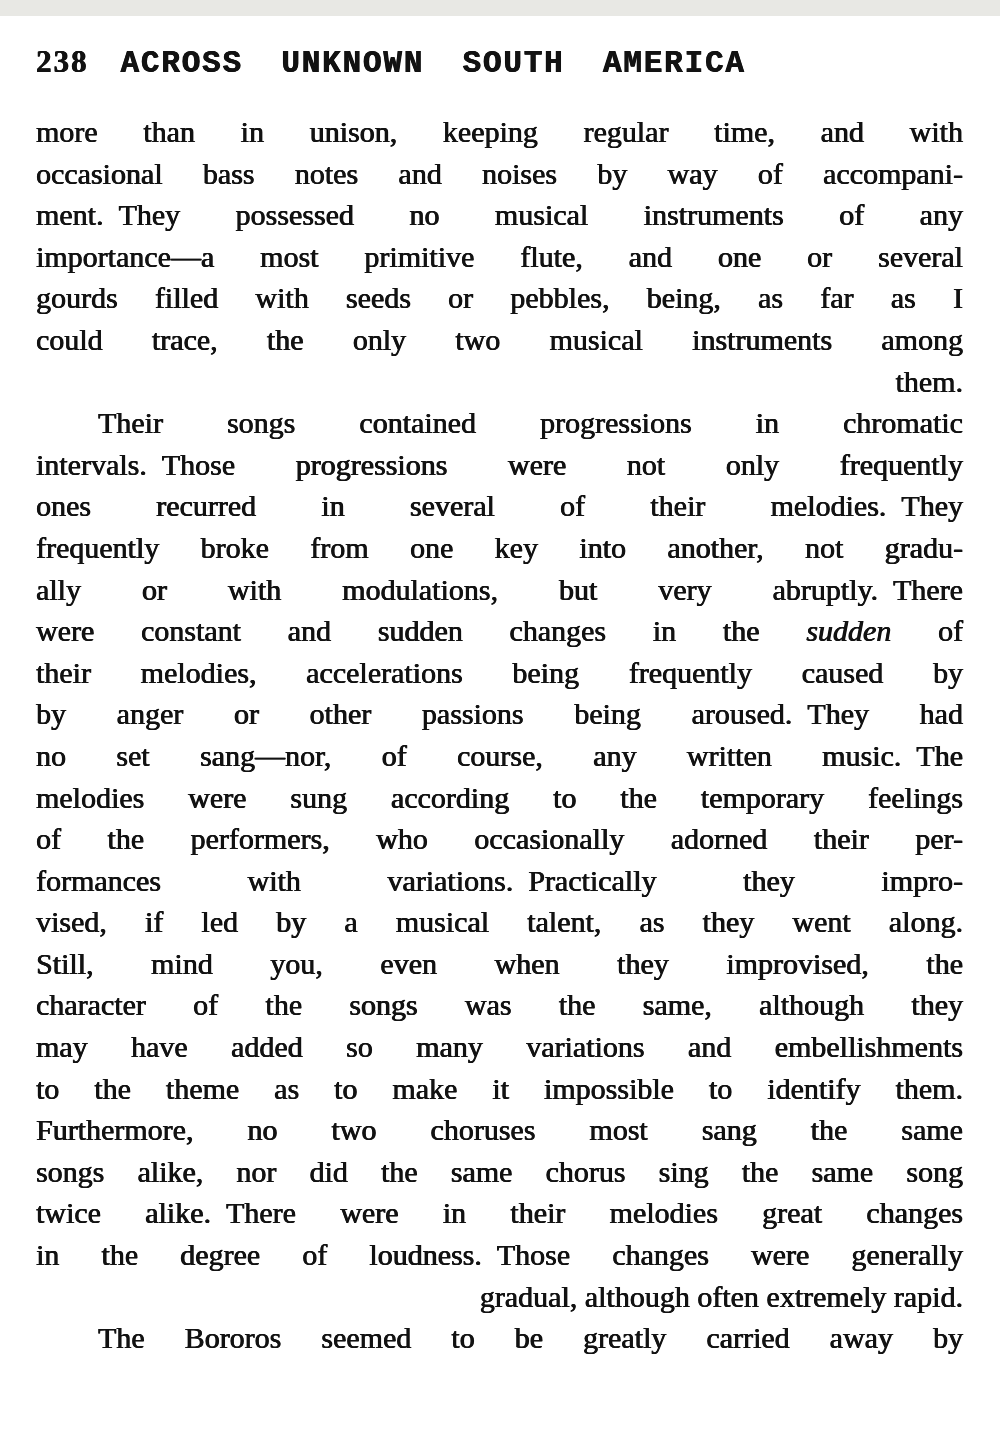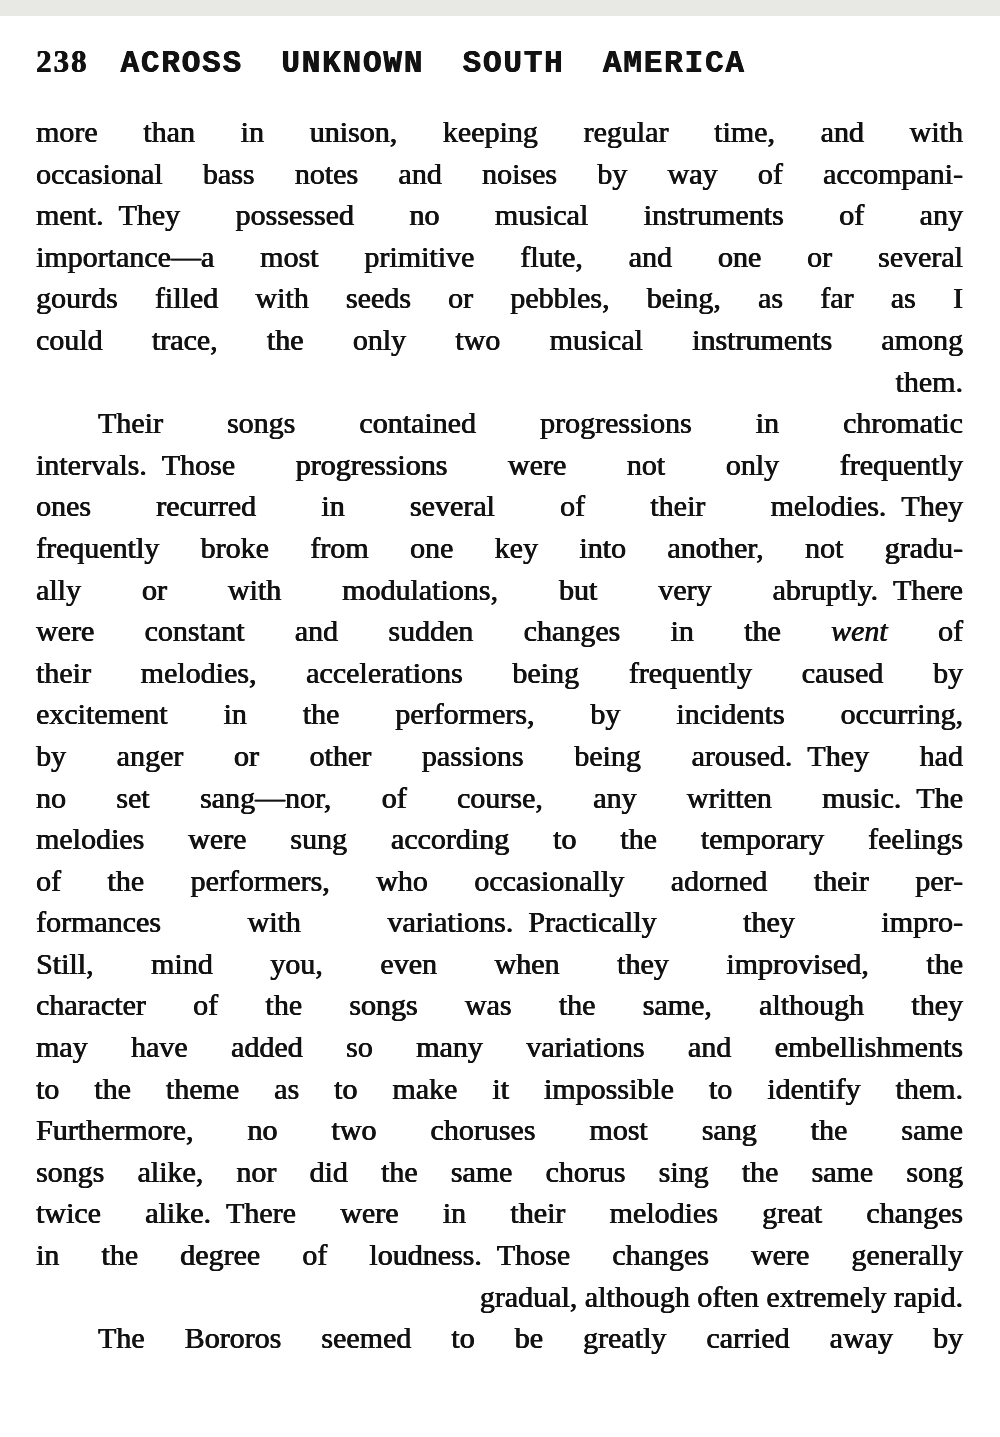"went" span.italic { text: went -> sudden }
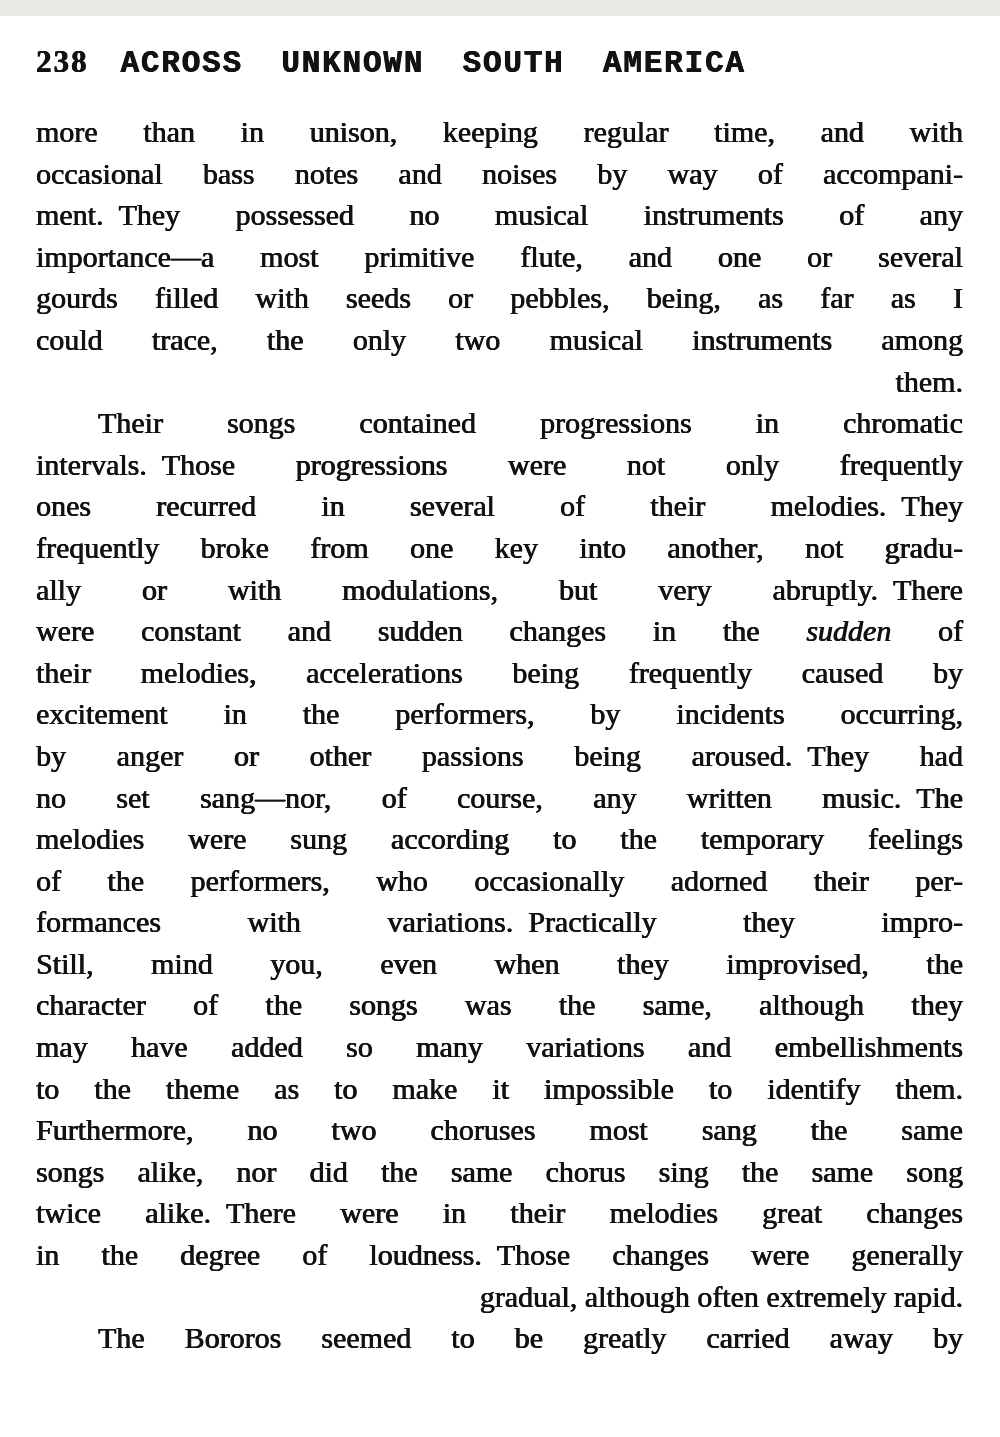"excitement in the performers, by" div.line { html: <div><span>excitement in the performers, by incidents occurring,</span></div> -> none }
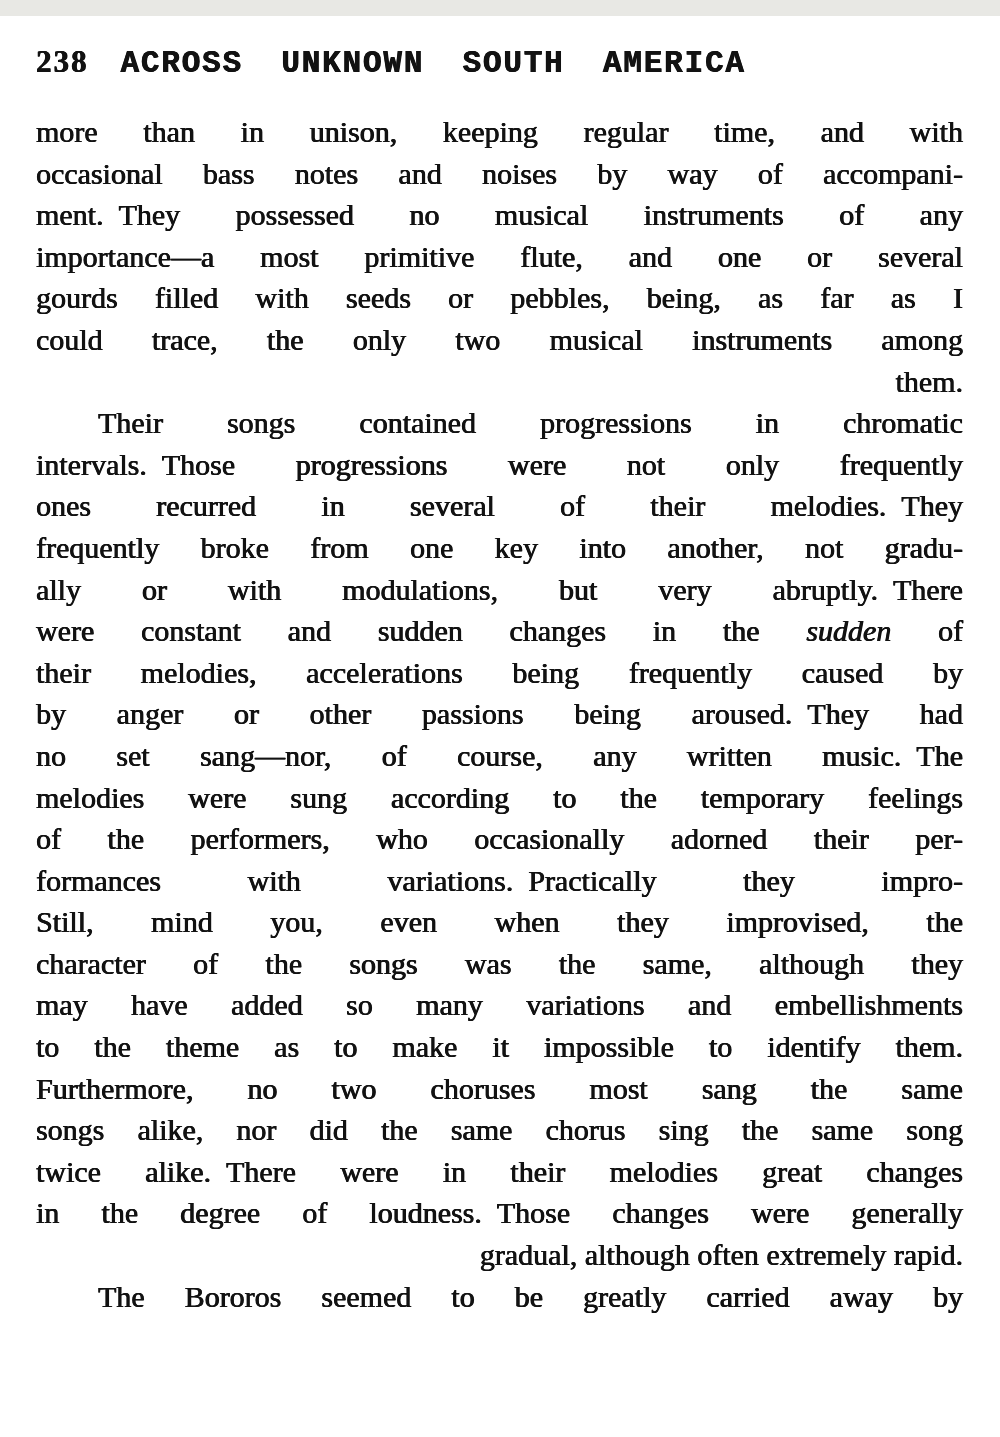"vised, if led by a" div.line { html: none -> <div><span>vised, if led by a musical talent, as they went along.</span></div> }
